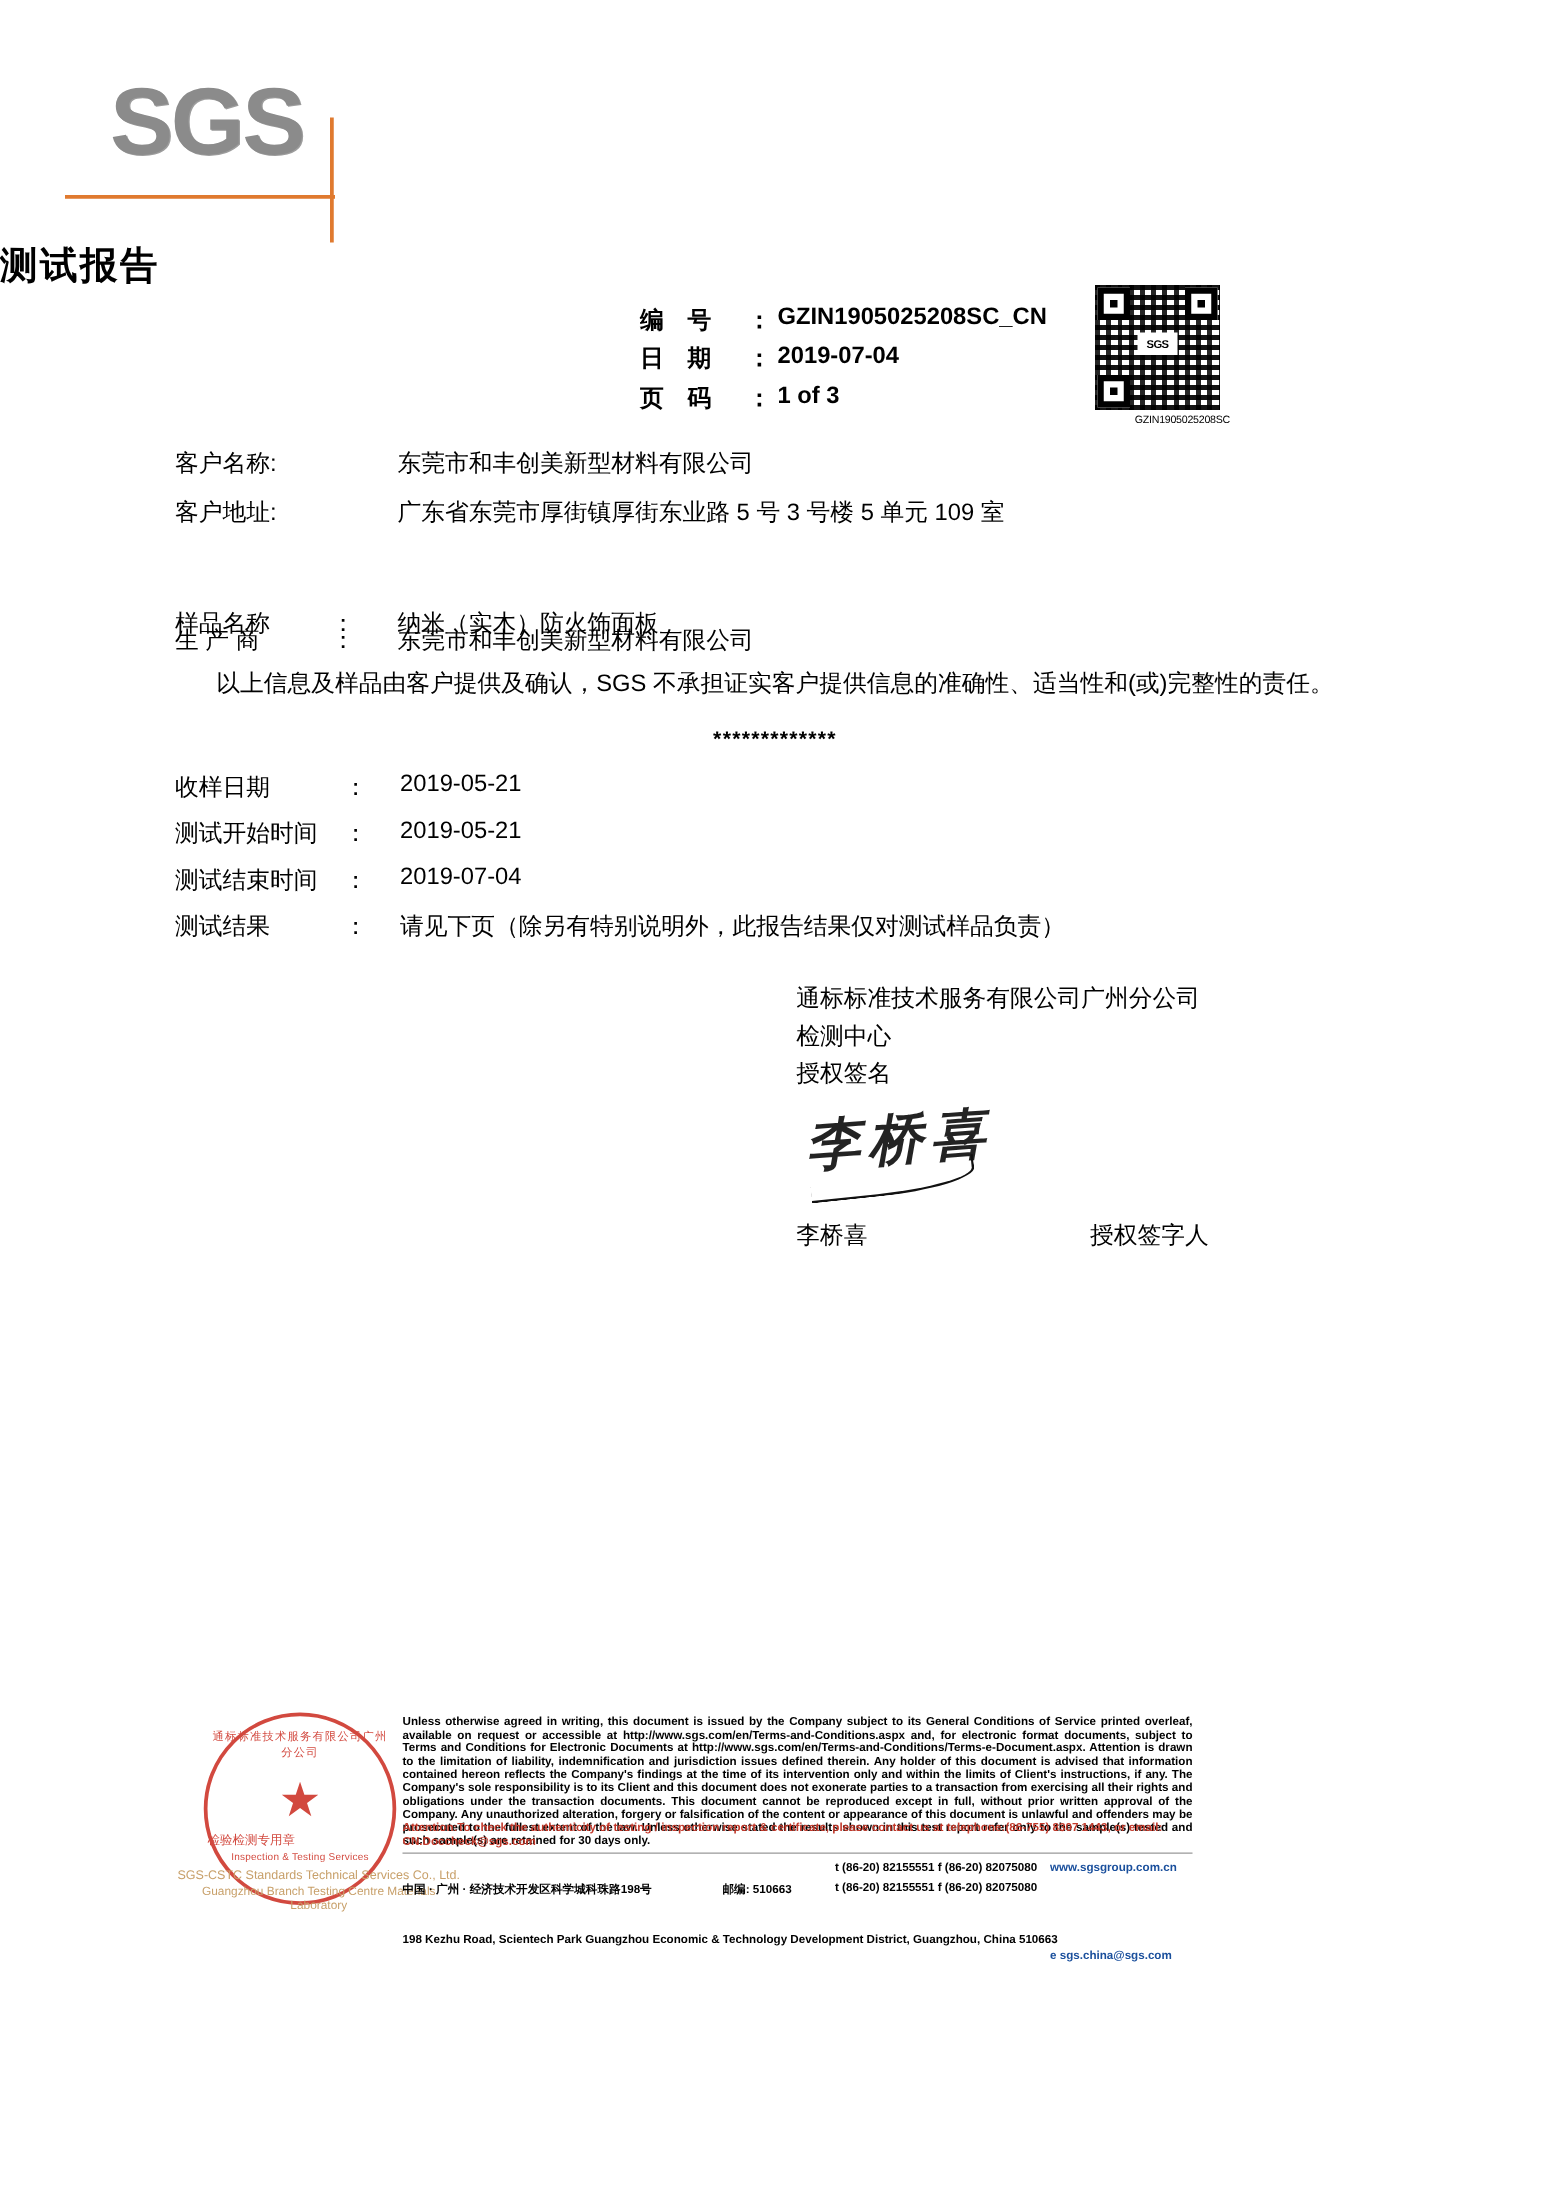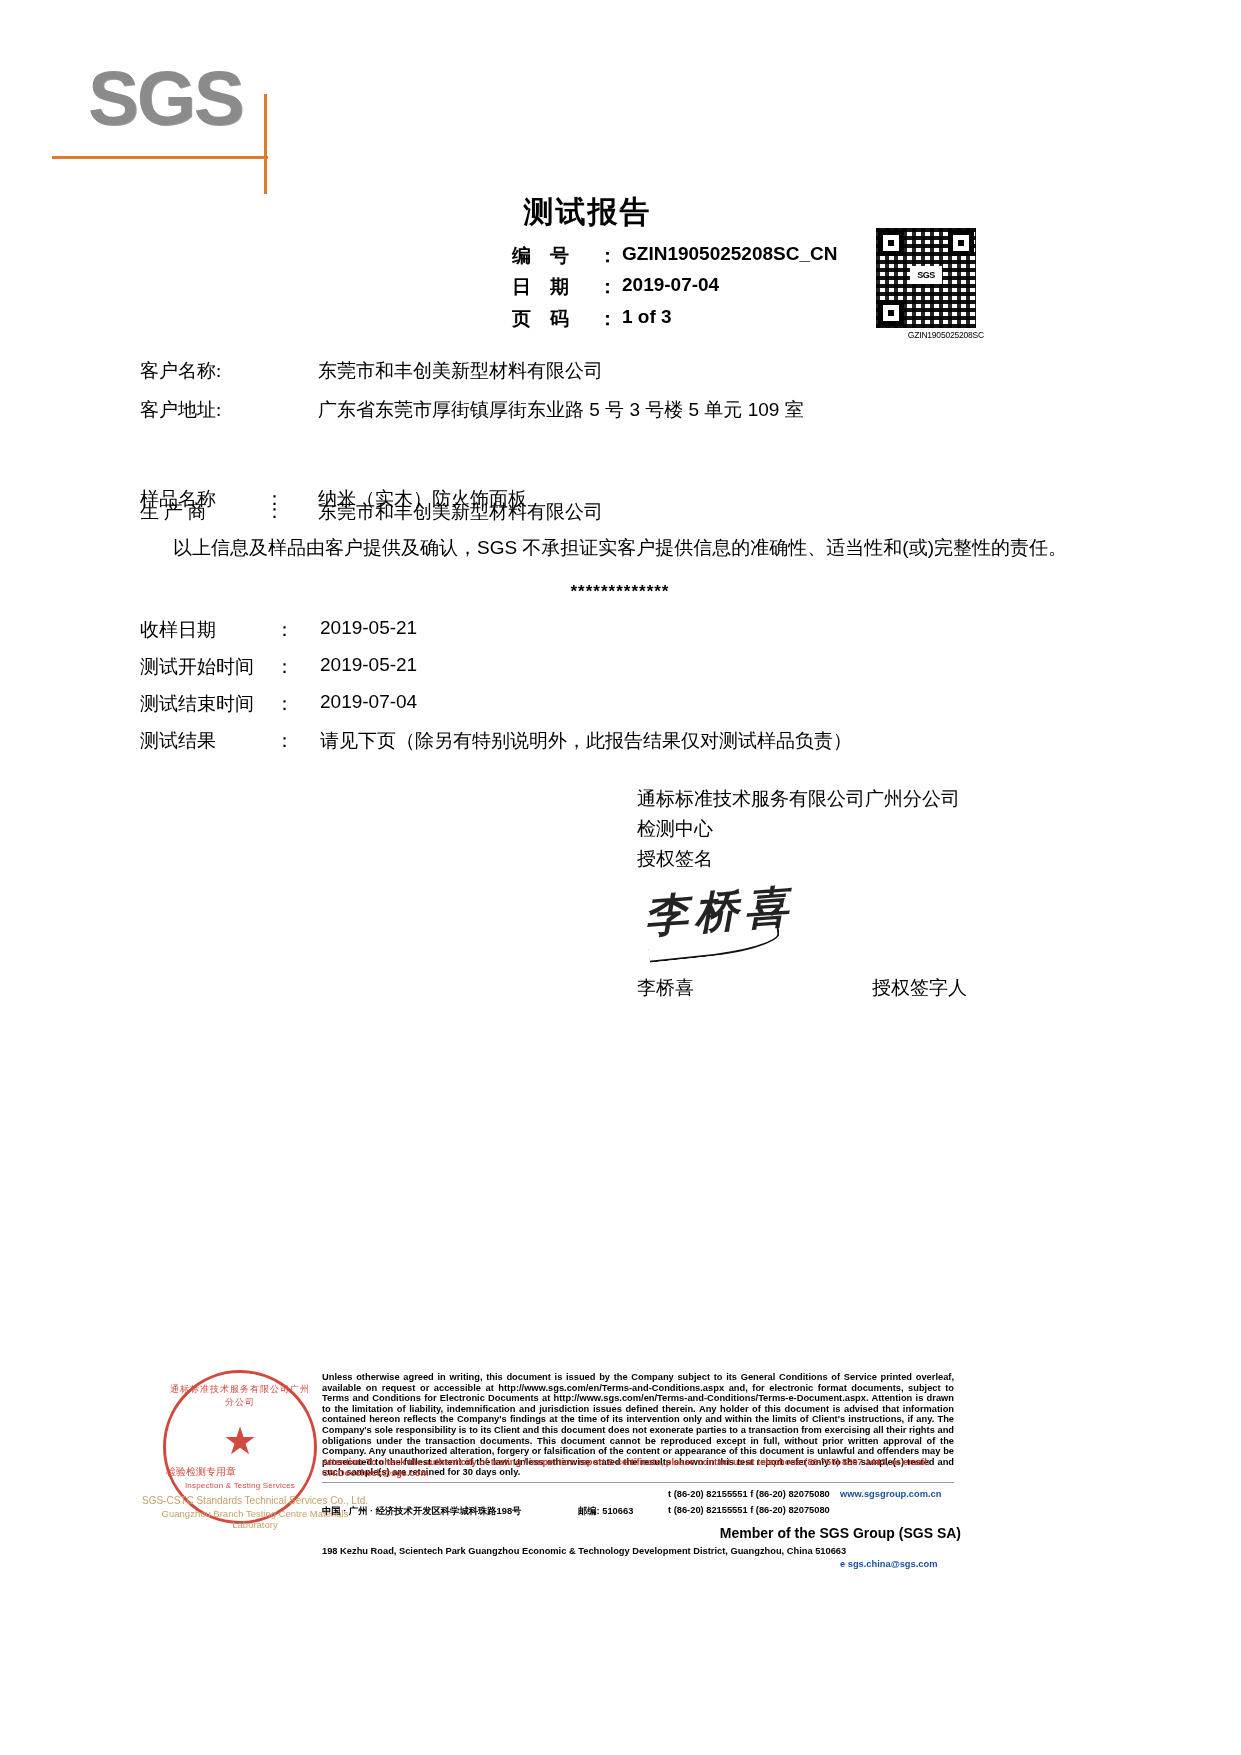"测试报告" #title { text-align: center -> none }
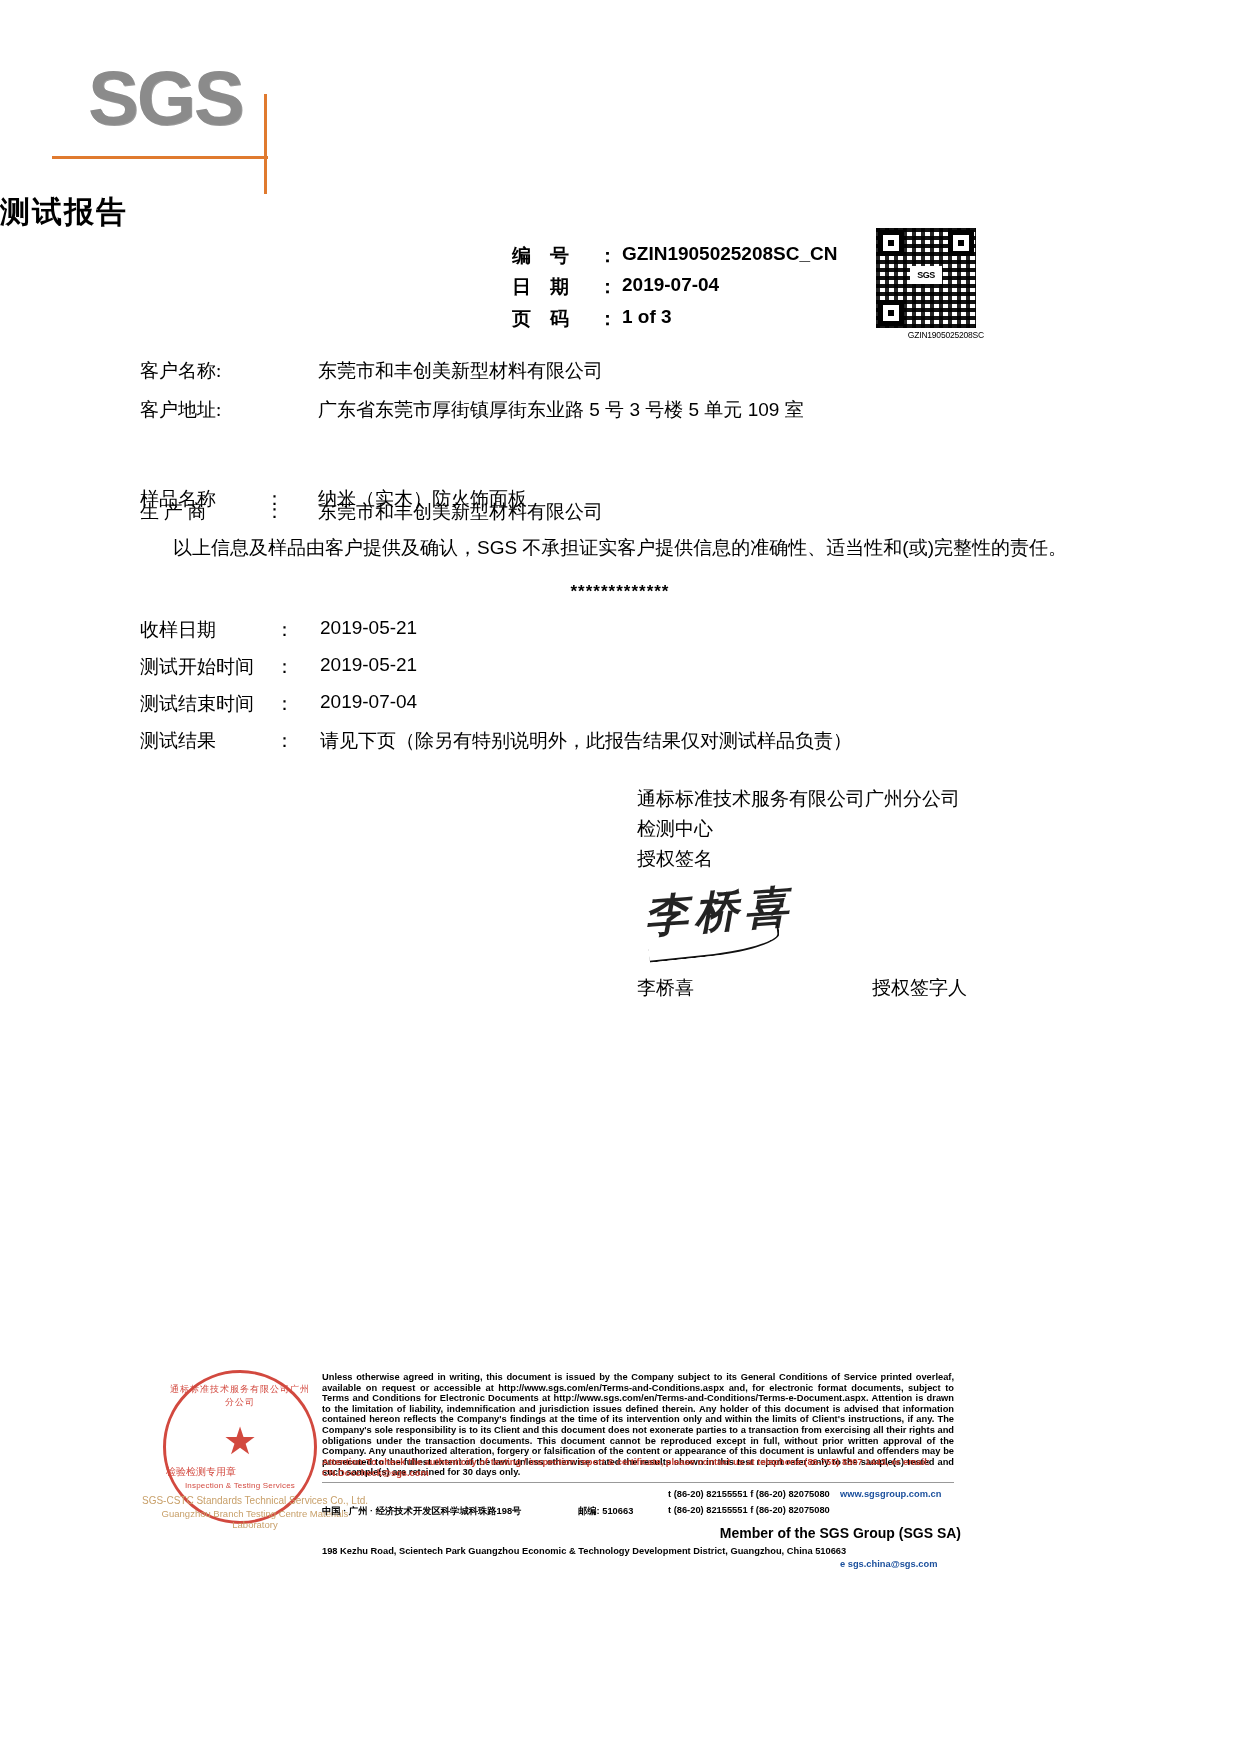"客户名称:" .info-label { font-family: Liberation Serif, serif -> none }
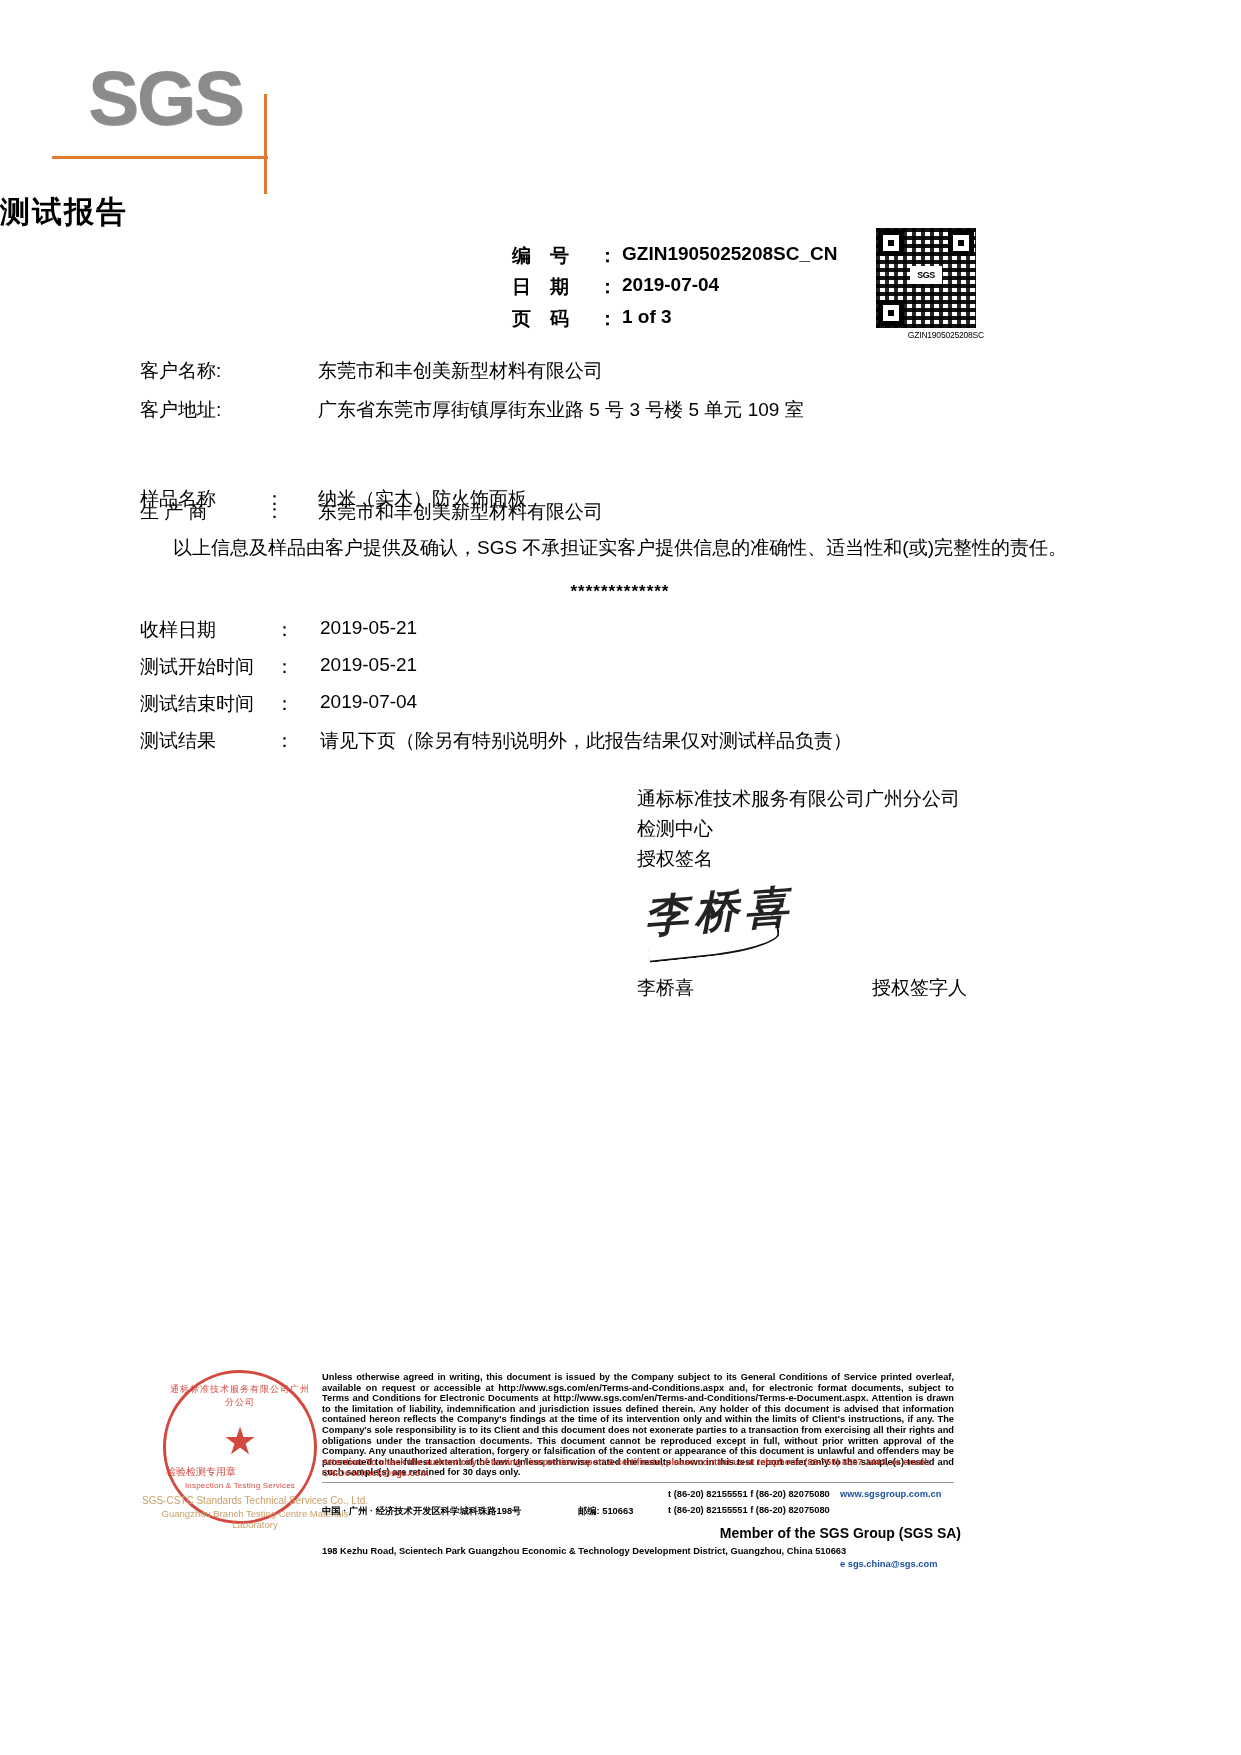"Member of the SGS Group" div { html: <div>Member of the SGS Group (SGS SA)</div> -> none }
